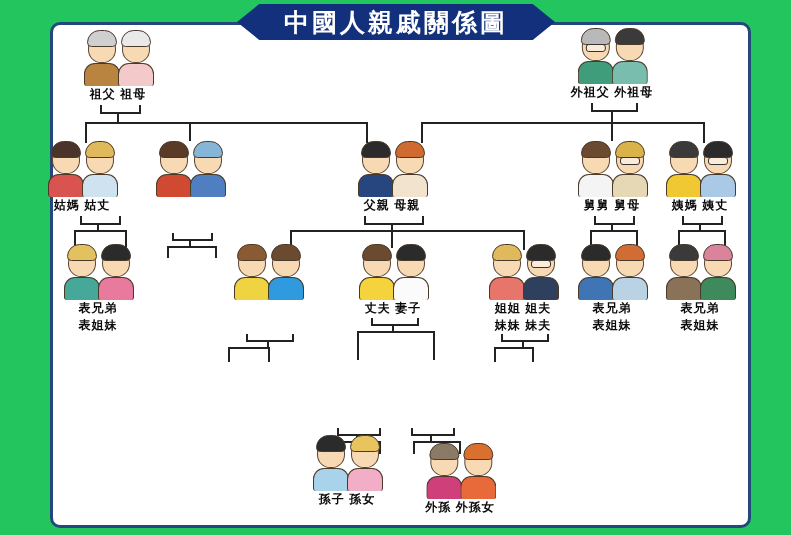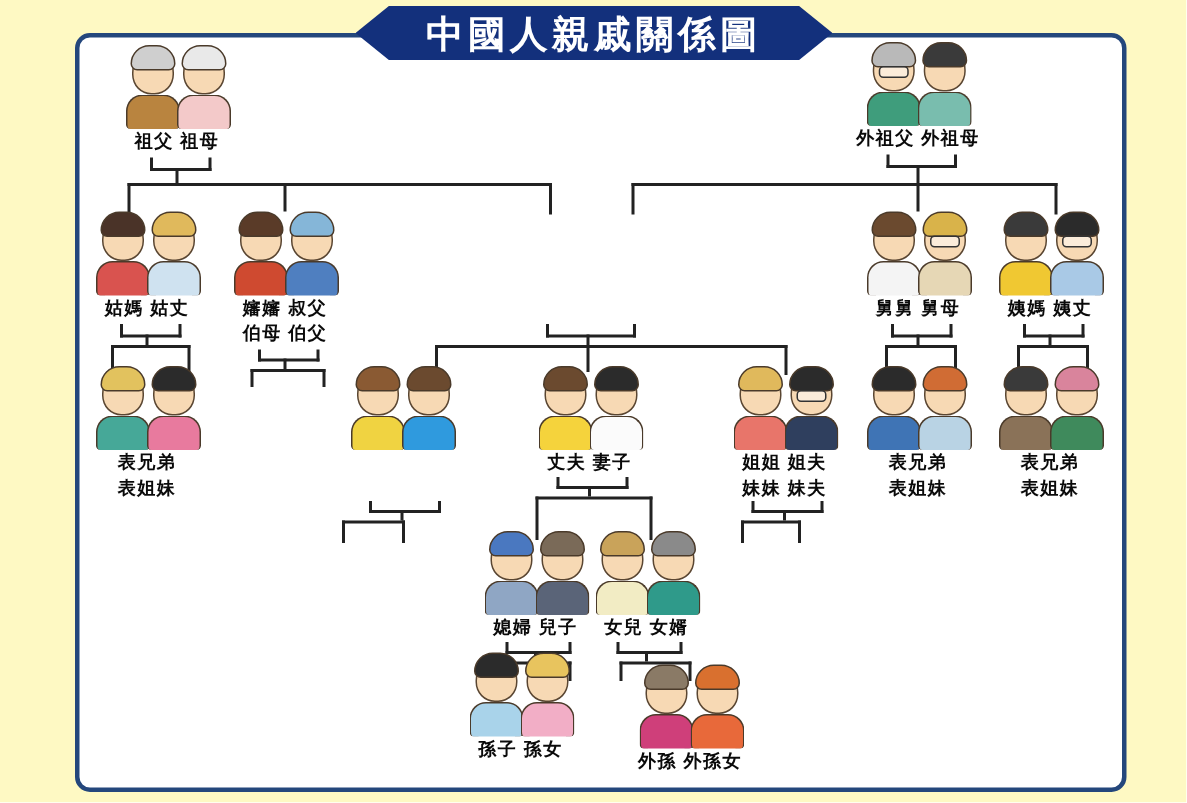"中國人親戚關係圖" .canvas { background: #fef9c3 -> #22c55e }
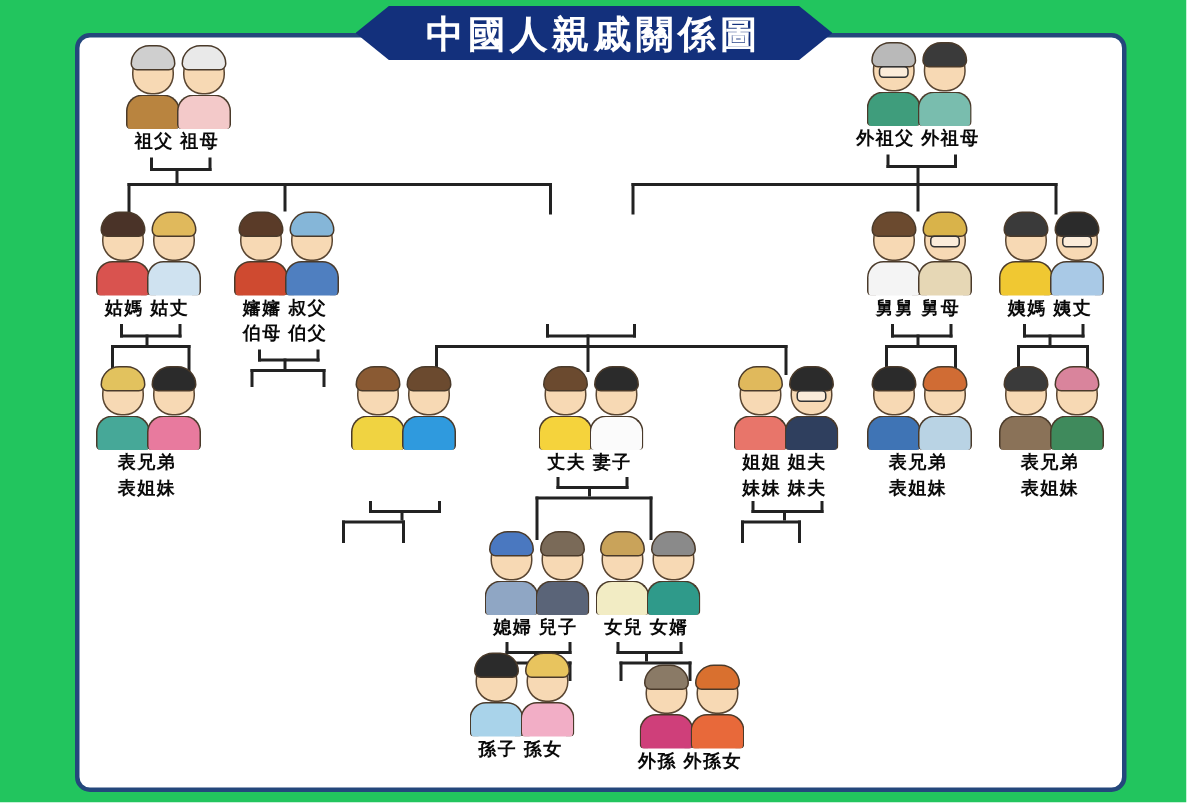"姑媽 姑丈" div.group { left: 98px -> 82px }
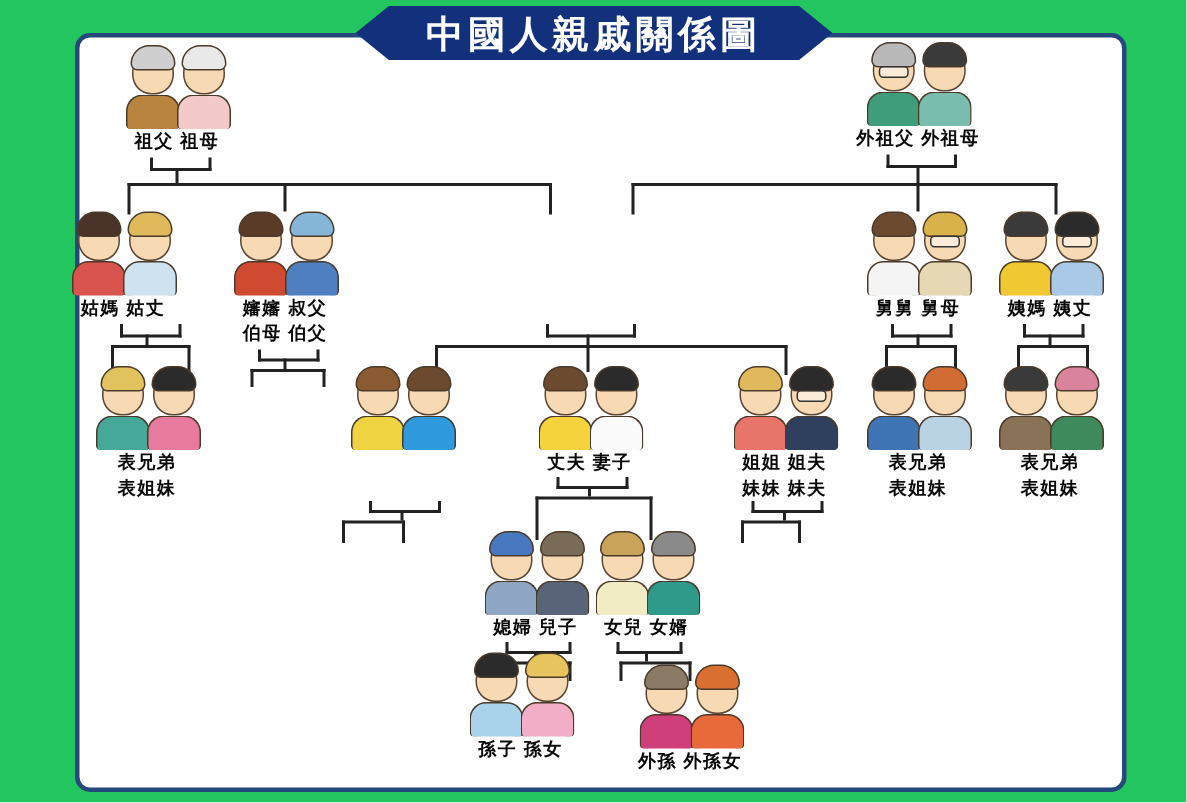"嬸嬸 叔父" div.glabel { html: <div> <div>嬸嬸 叔父</div> <div>伯母 伯父</div> </div> -> none }
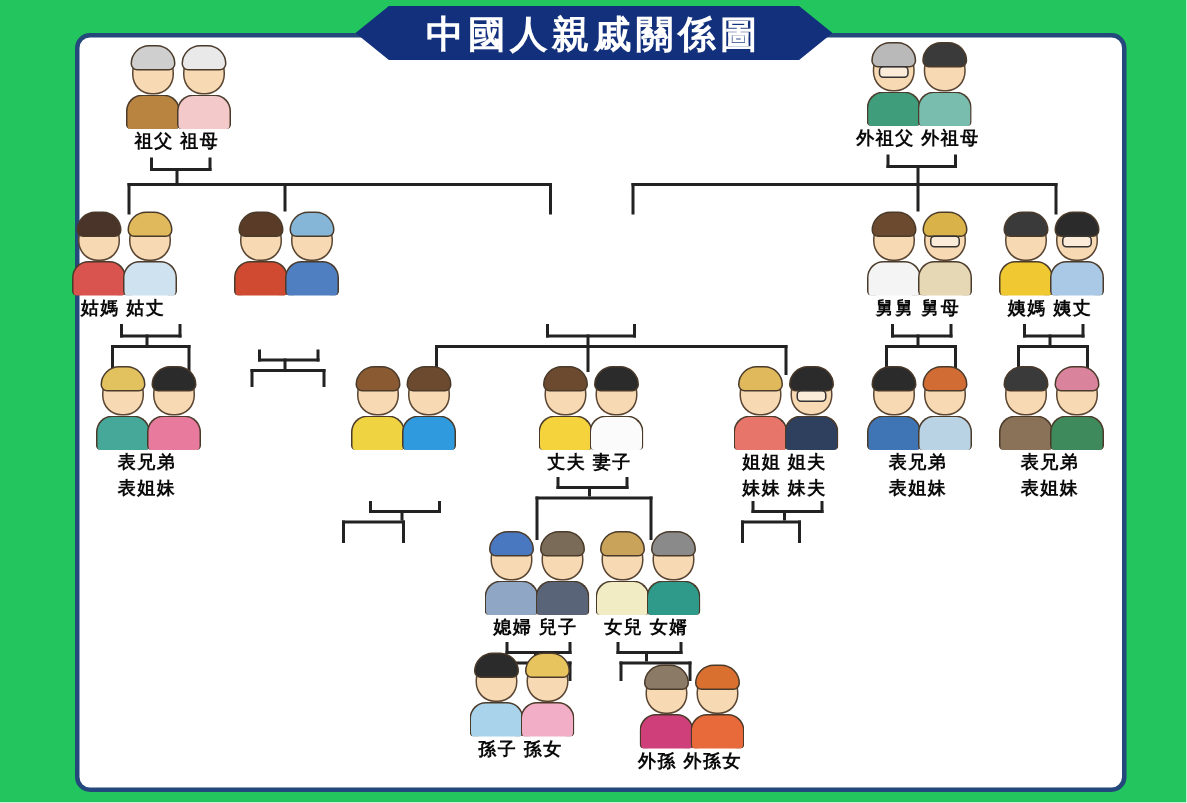"父親 母親" div.group { html: none -> <div> <div> <div> <div></div> <div></div> <div></div> </div> <div> <div></div> <div></div> <div></div> </div> </div> <div> <div>父親 母親</div> </div> </div> }
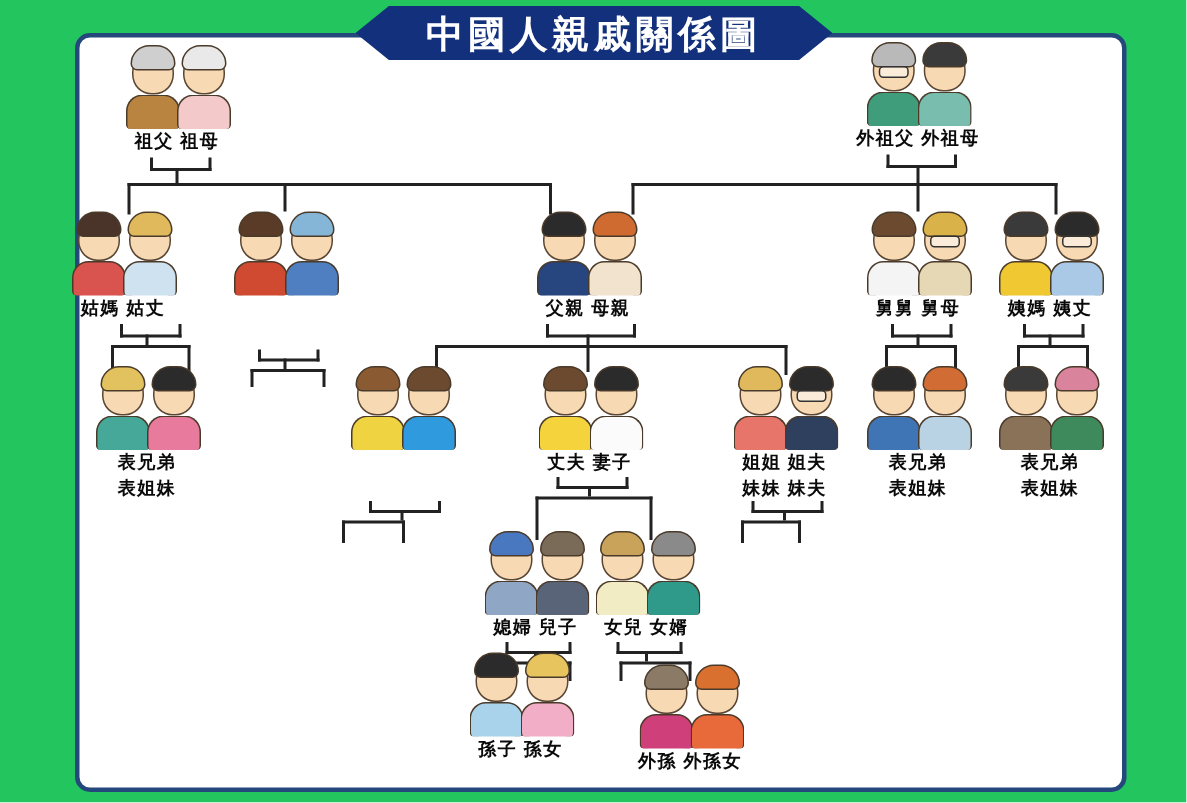"媳婦 兒子" div.group { html: <div> <div> <div> <div></div> <div></div> <div></div> </div> <div> <div></div> <div></div> <div></div> </div> </div> <div> <div>媳婦 兒子</div> </div> </div> -> none }
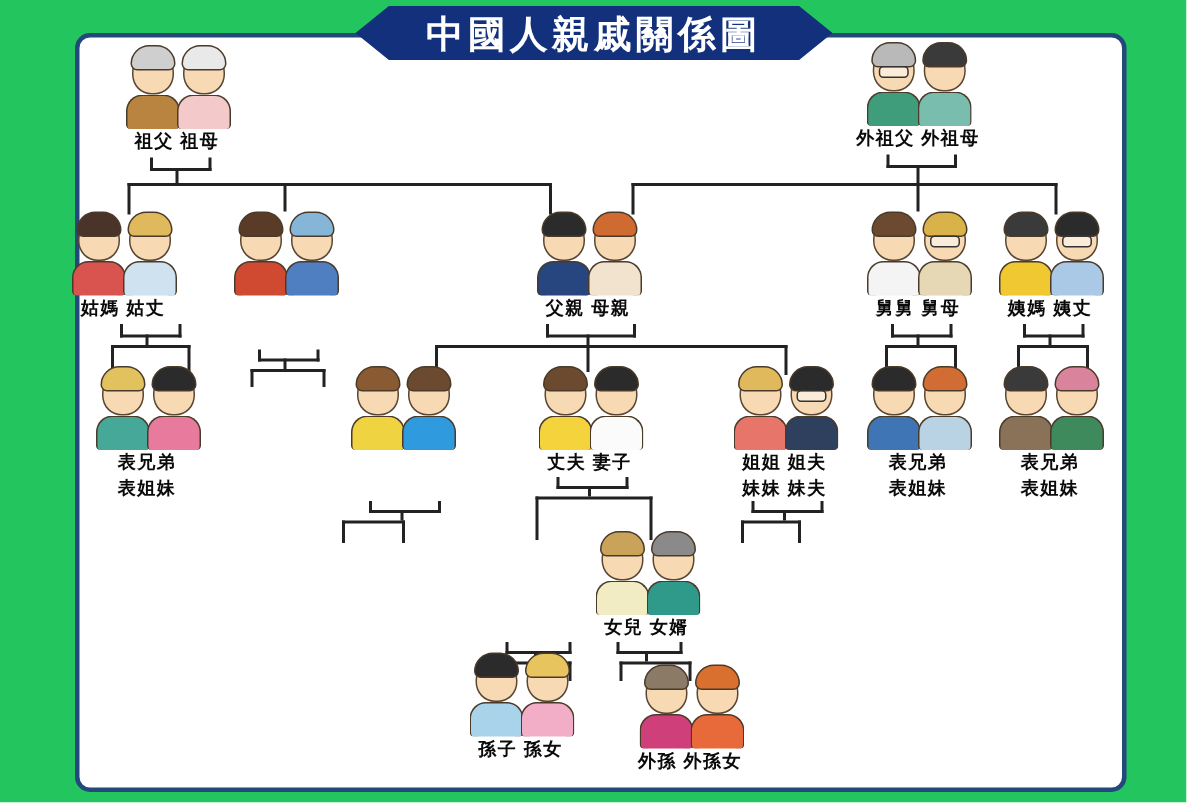"女兒 女婿" div.group { html: <div> <div> <div> <div></div> <div></div> <div></div> </div> <div> <div></div> <div></div> <div></div> </div> </div> <div> <div>女兒 女婿</div> </div> </div> -> none }
